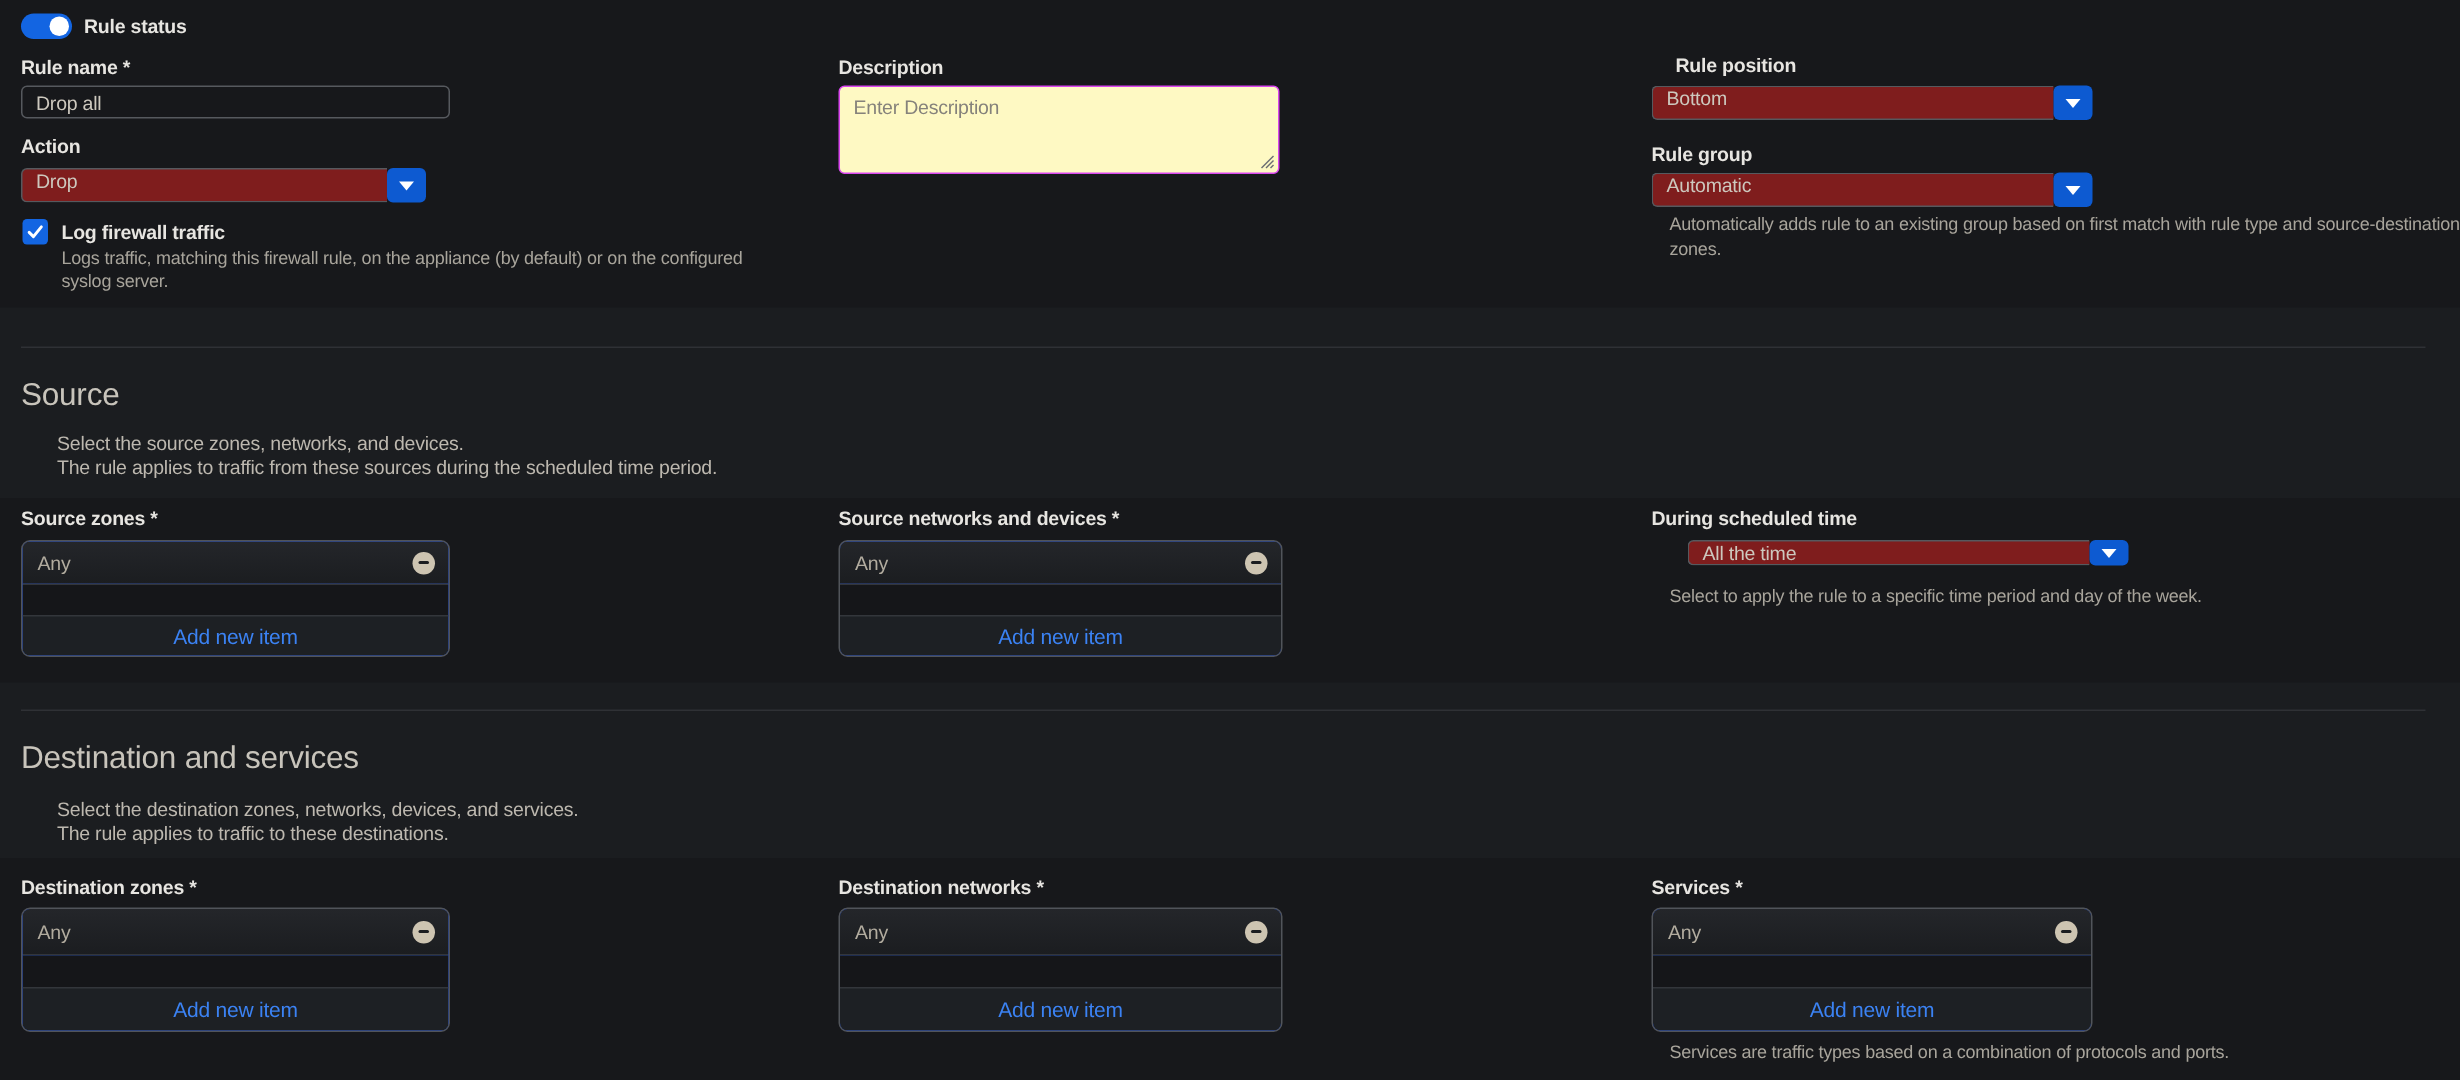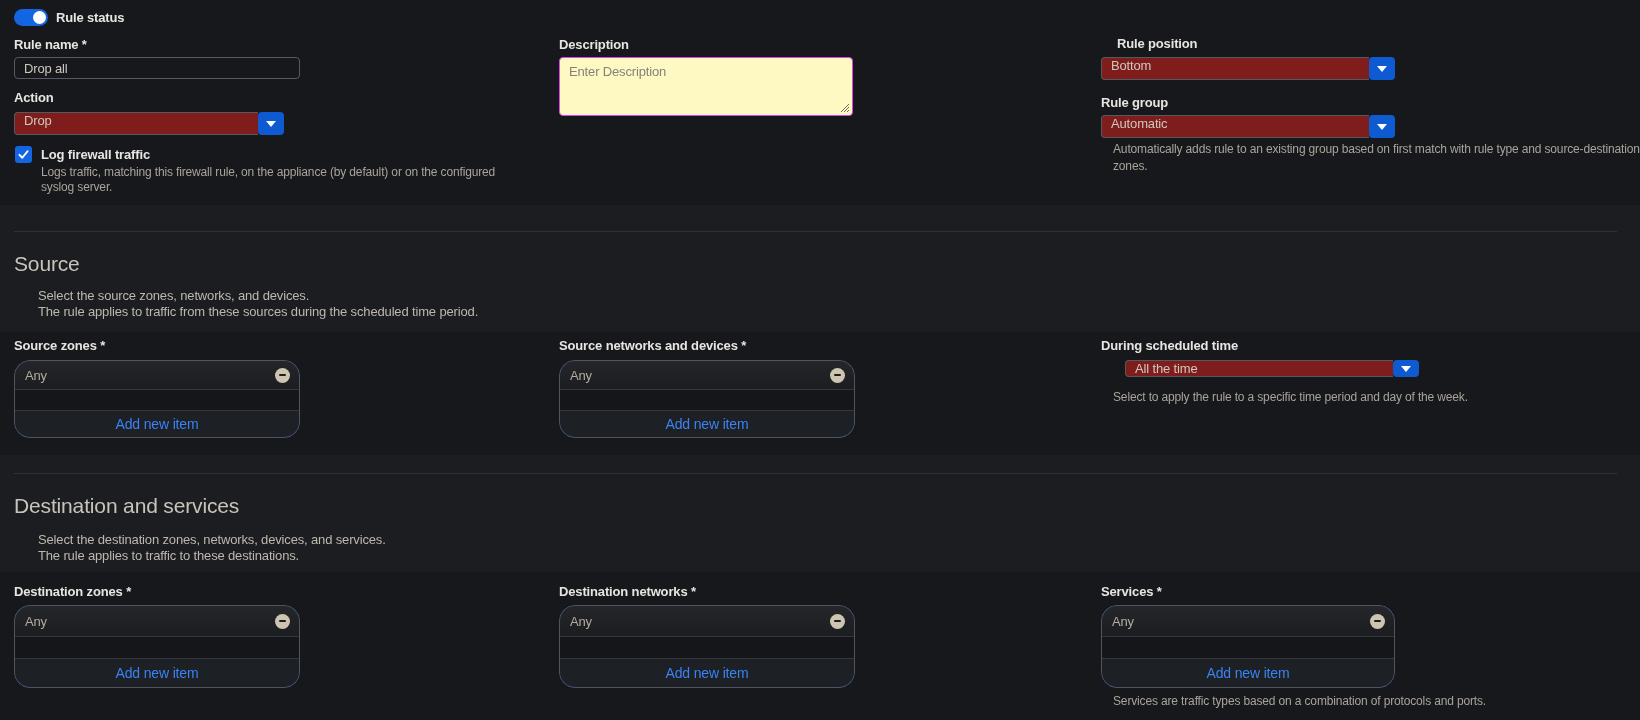"Any" .listbox { border-radius: 16px -> 6px }
